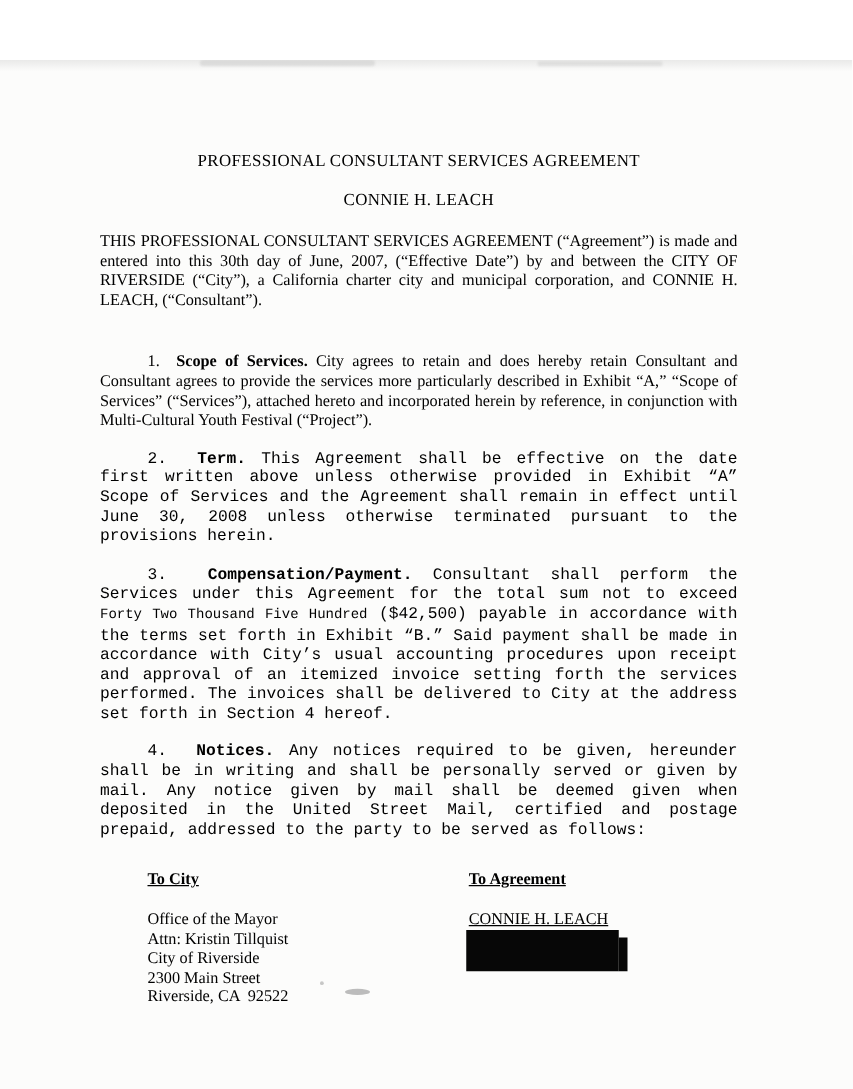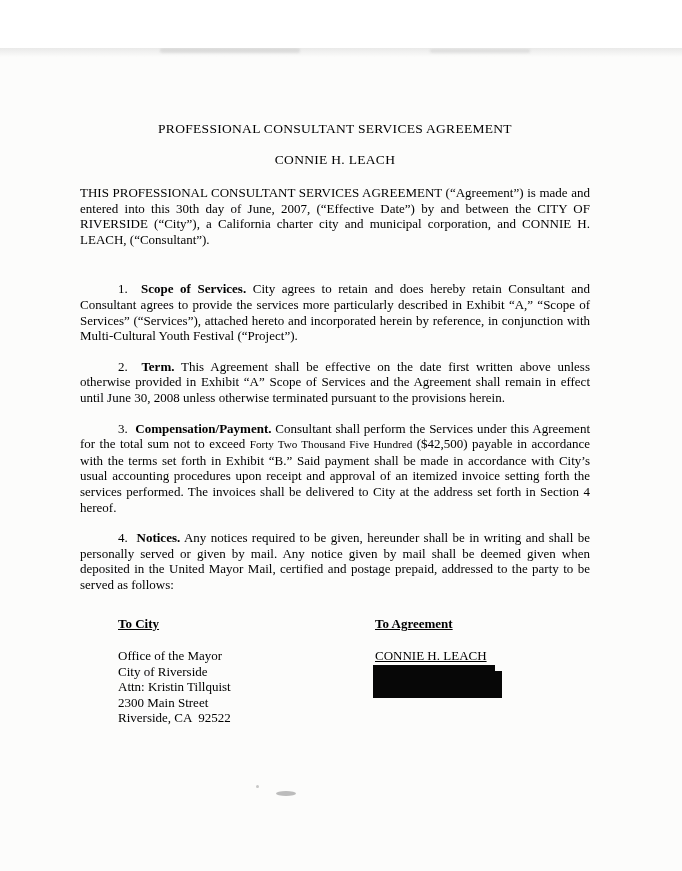"2. Term. This Agreement shall" p.sec + p.sec { font-family: none -> Liberation Mono, monospace }
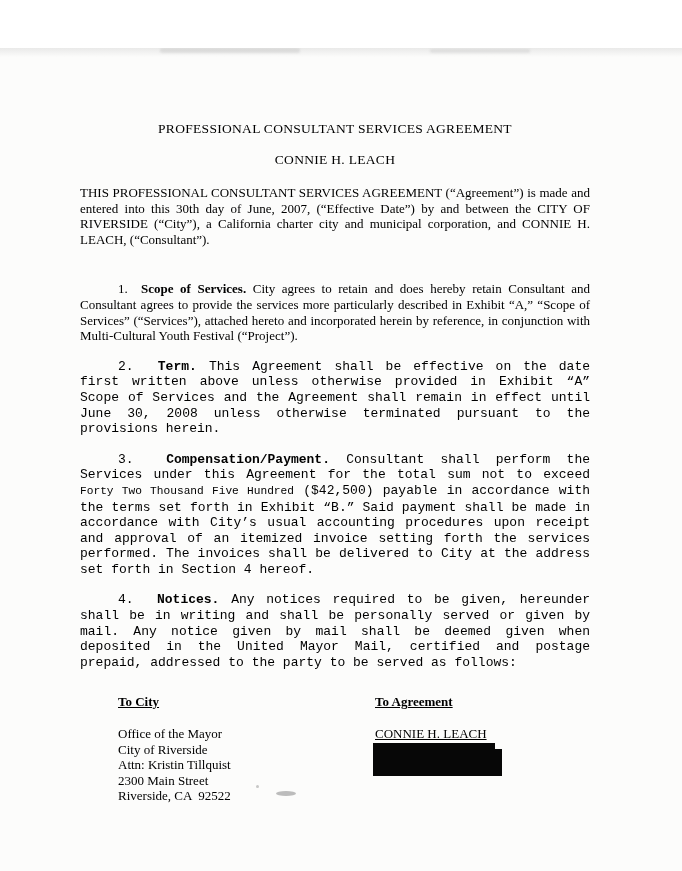"Any notices required to be" span { text: Mayor -> Street }
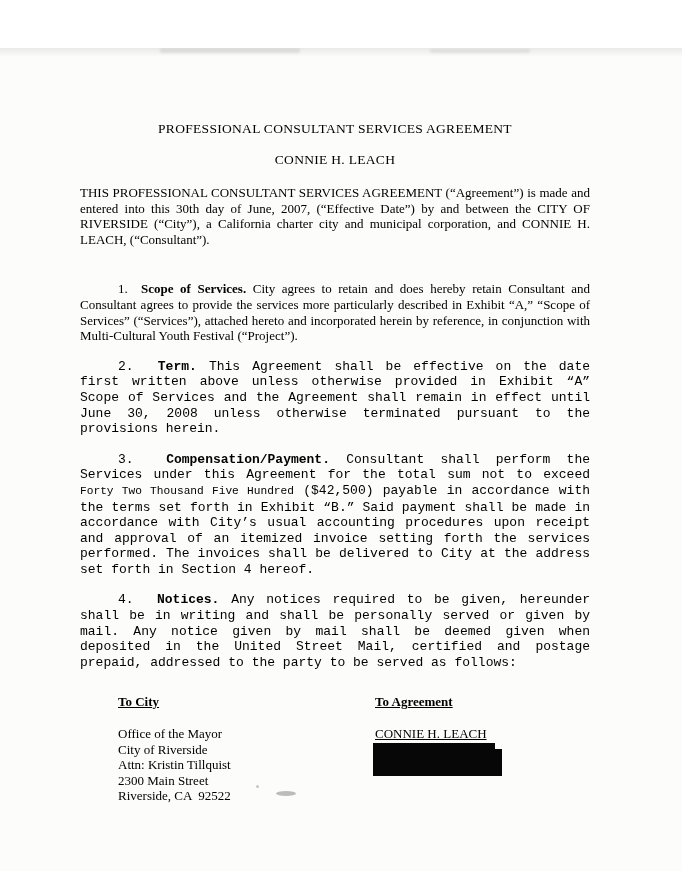"City of Riverside" div.addr-line { order: before "Attn: Kristin Tillquist" -> after "Attn: Kristin Tillquist" }
